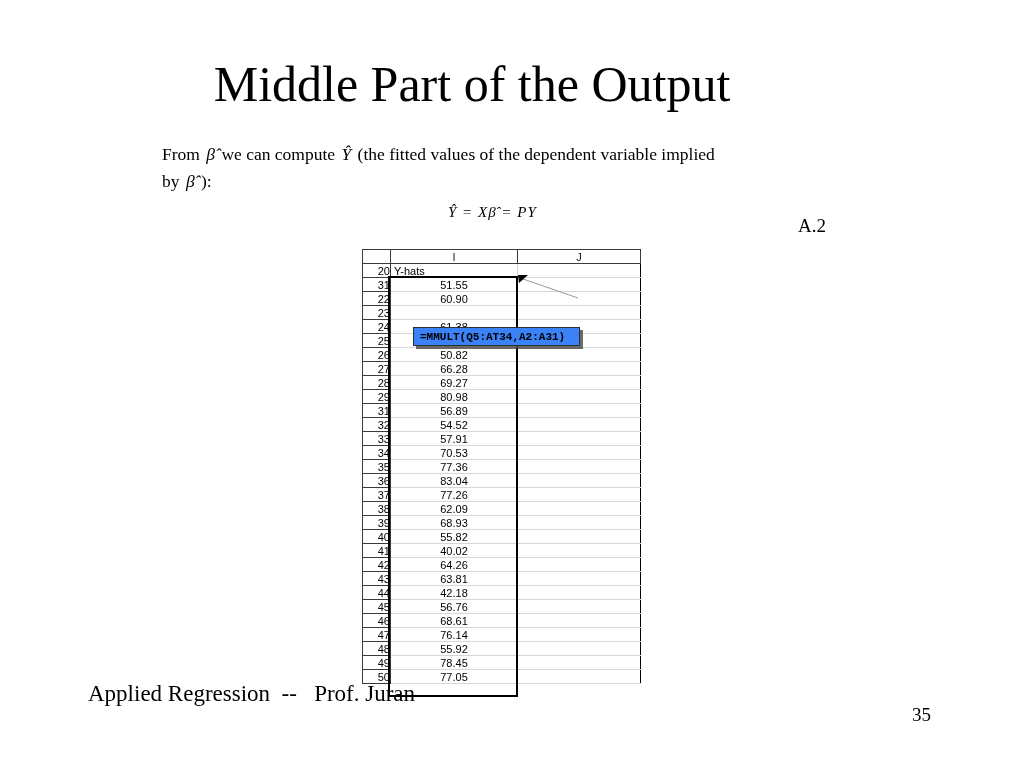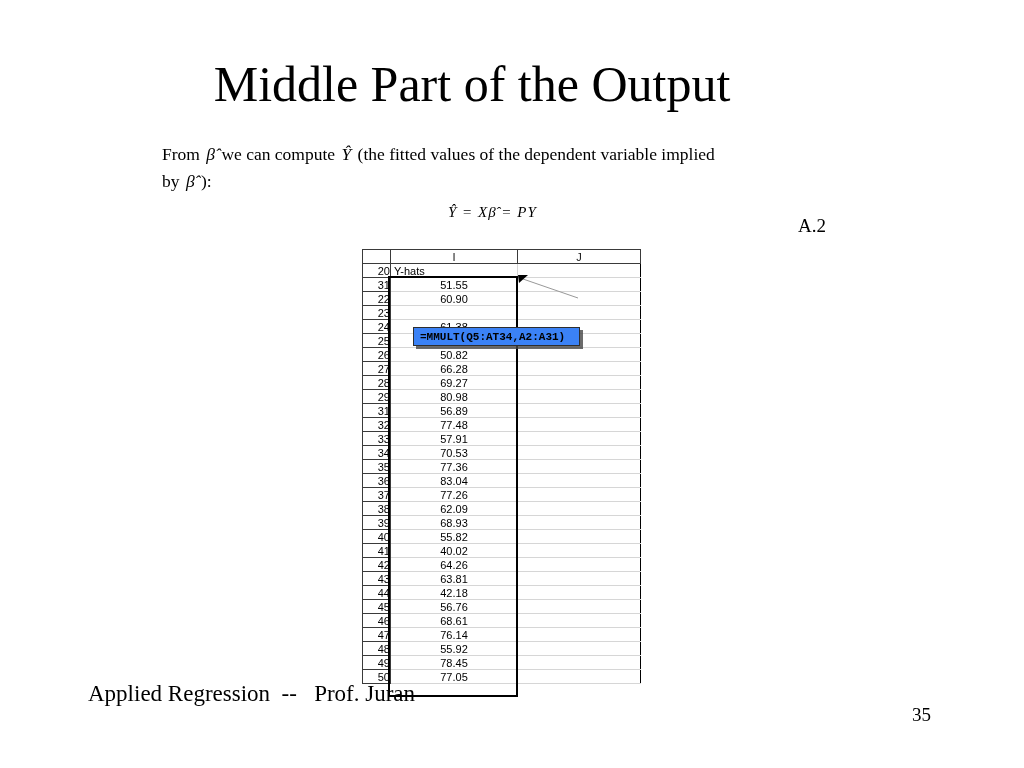"77.48" td.cell-i { text: 77.48 -> 54.52 }
